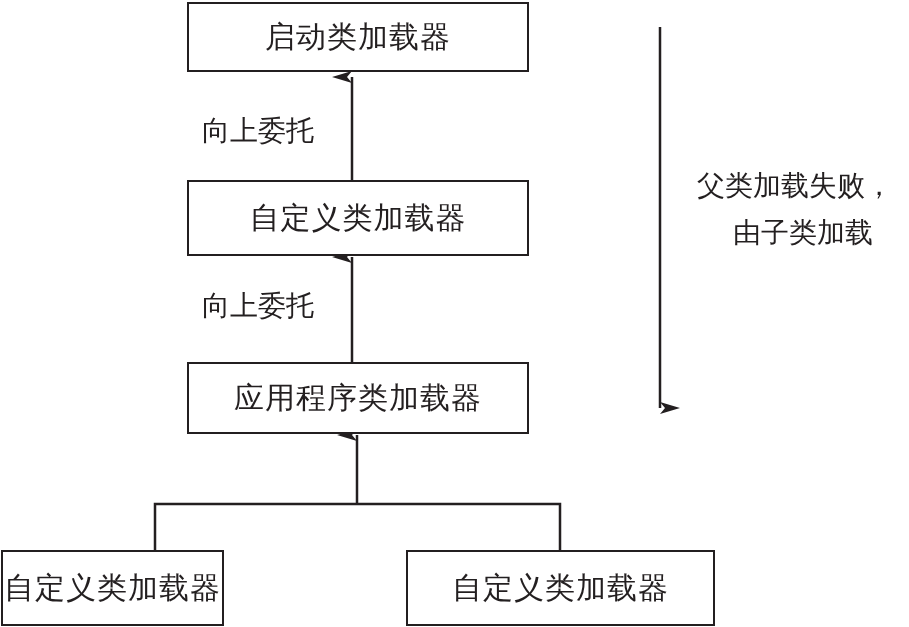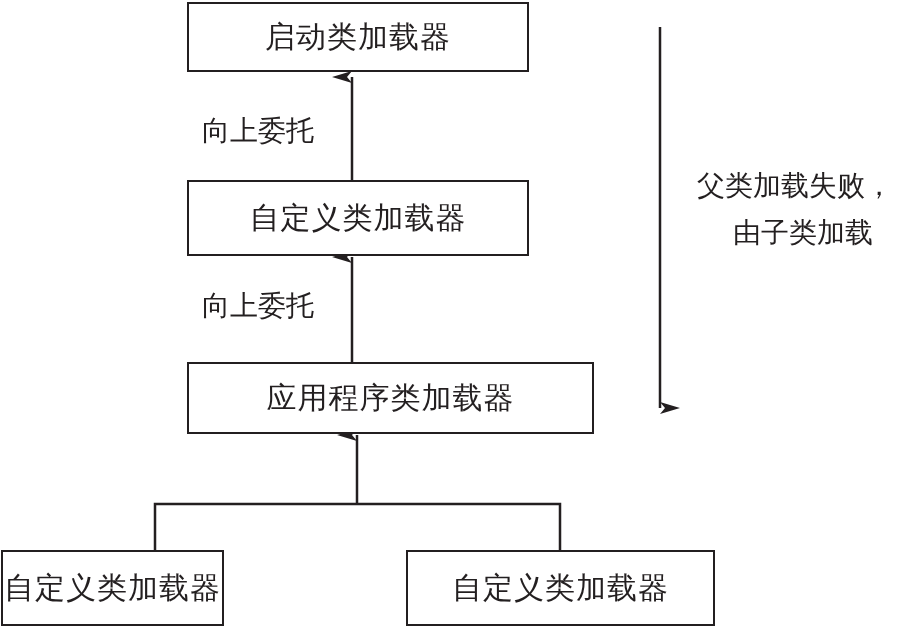"应用程序类加载器" div.box { width: 407px -> 342px }
